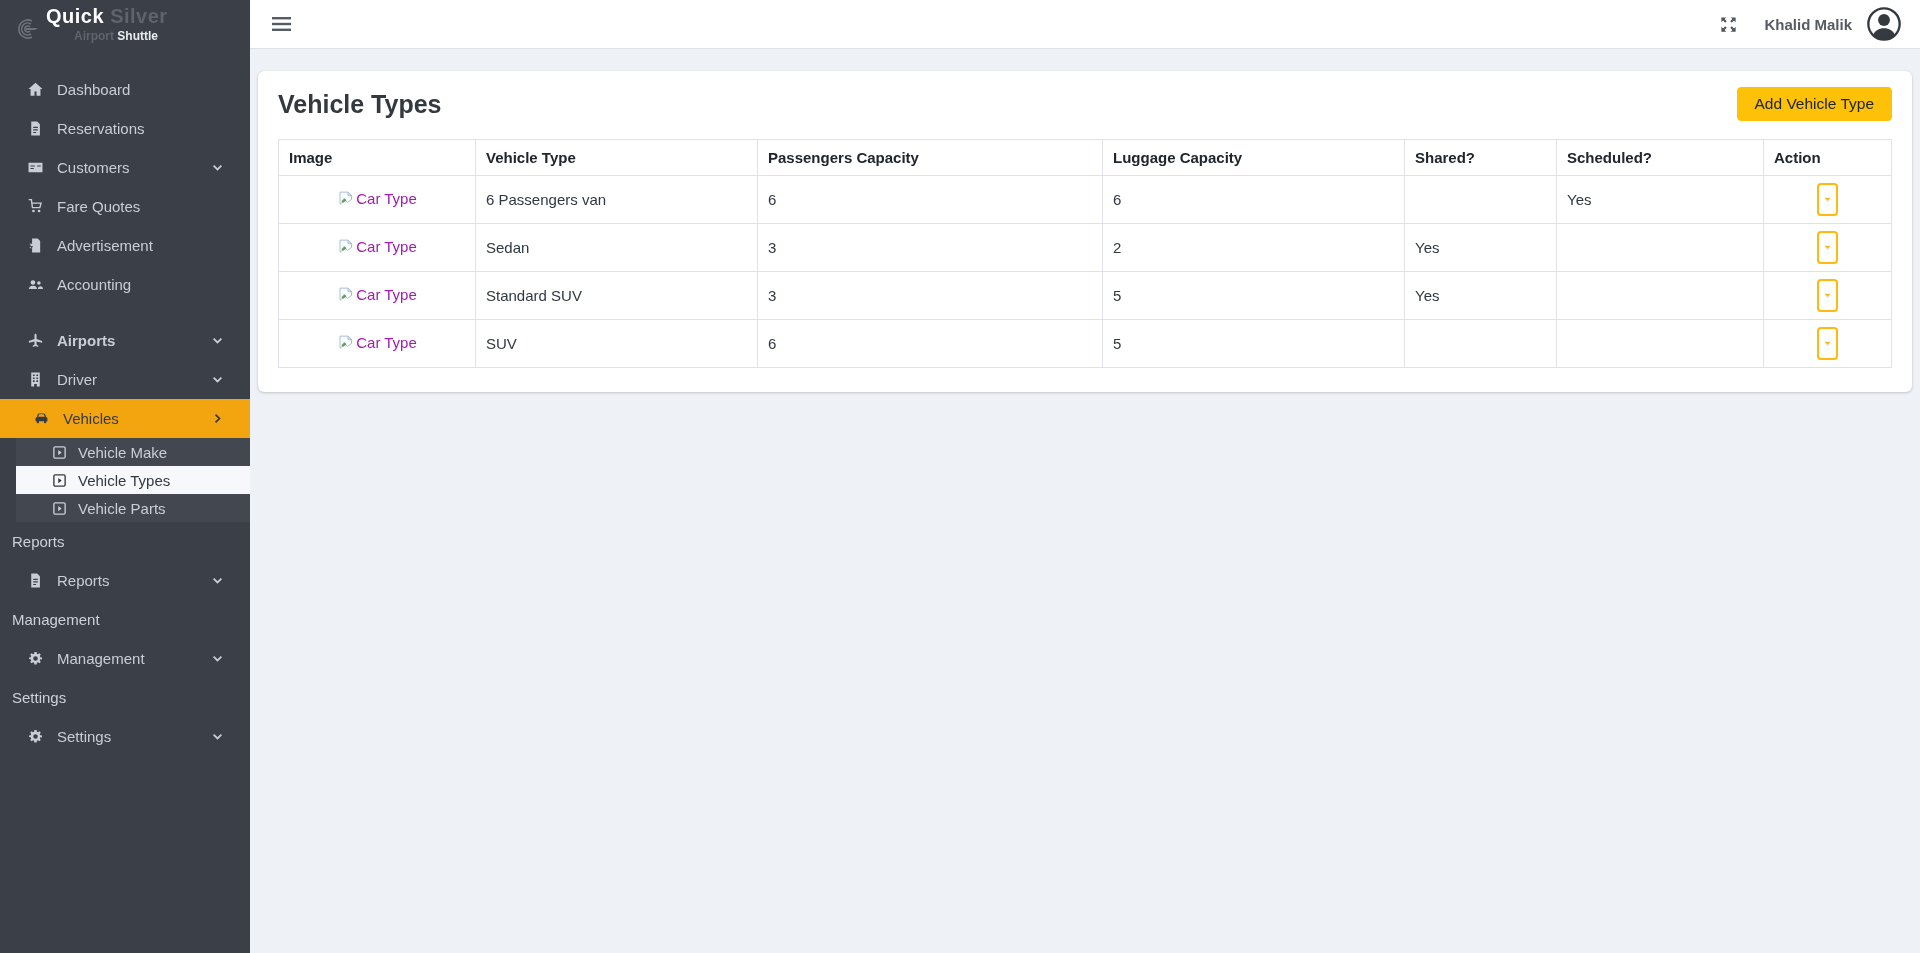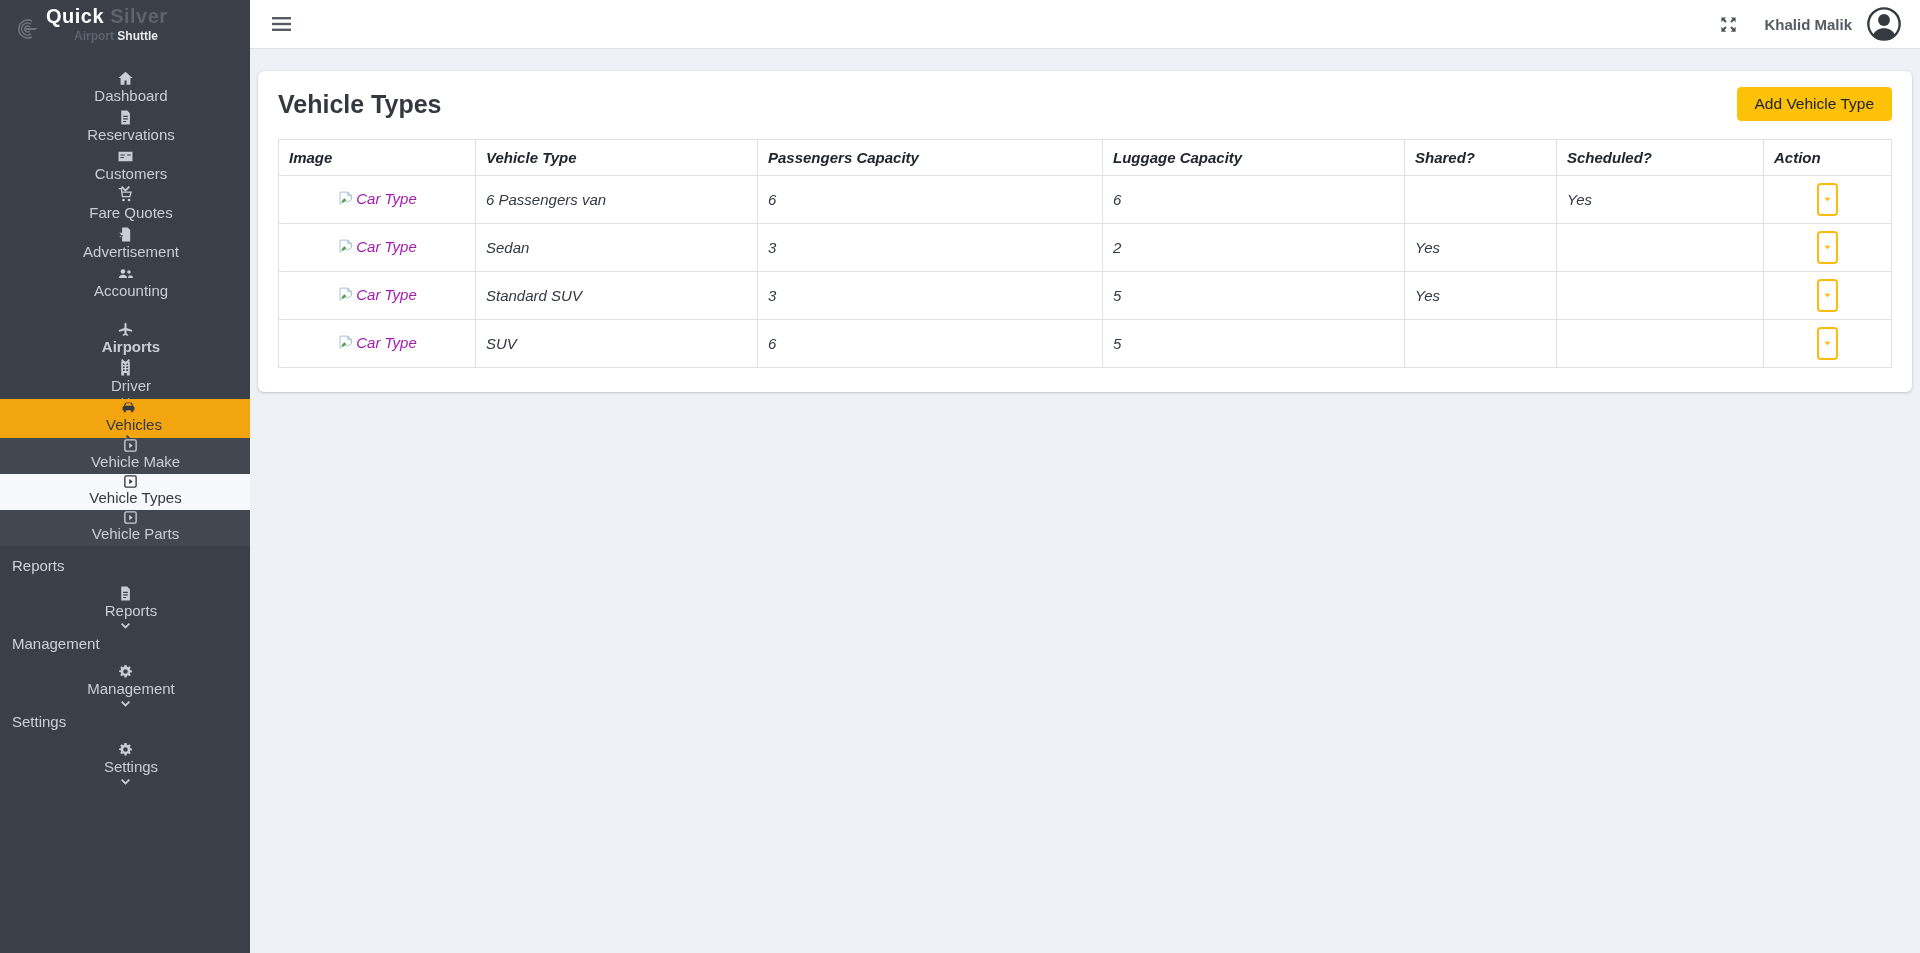"Dashboard" .nav-item { flex-direction: column -> none }
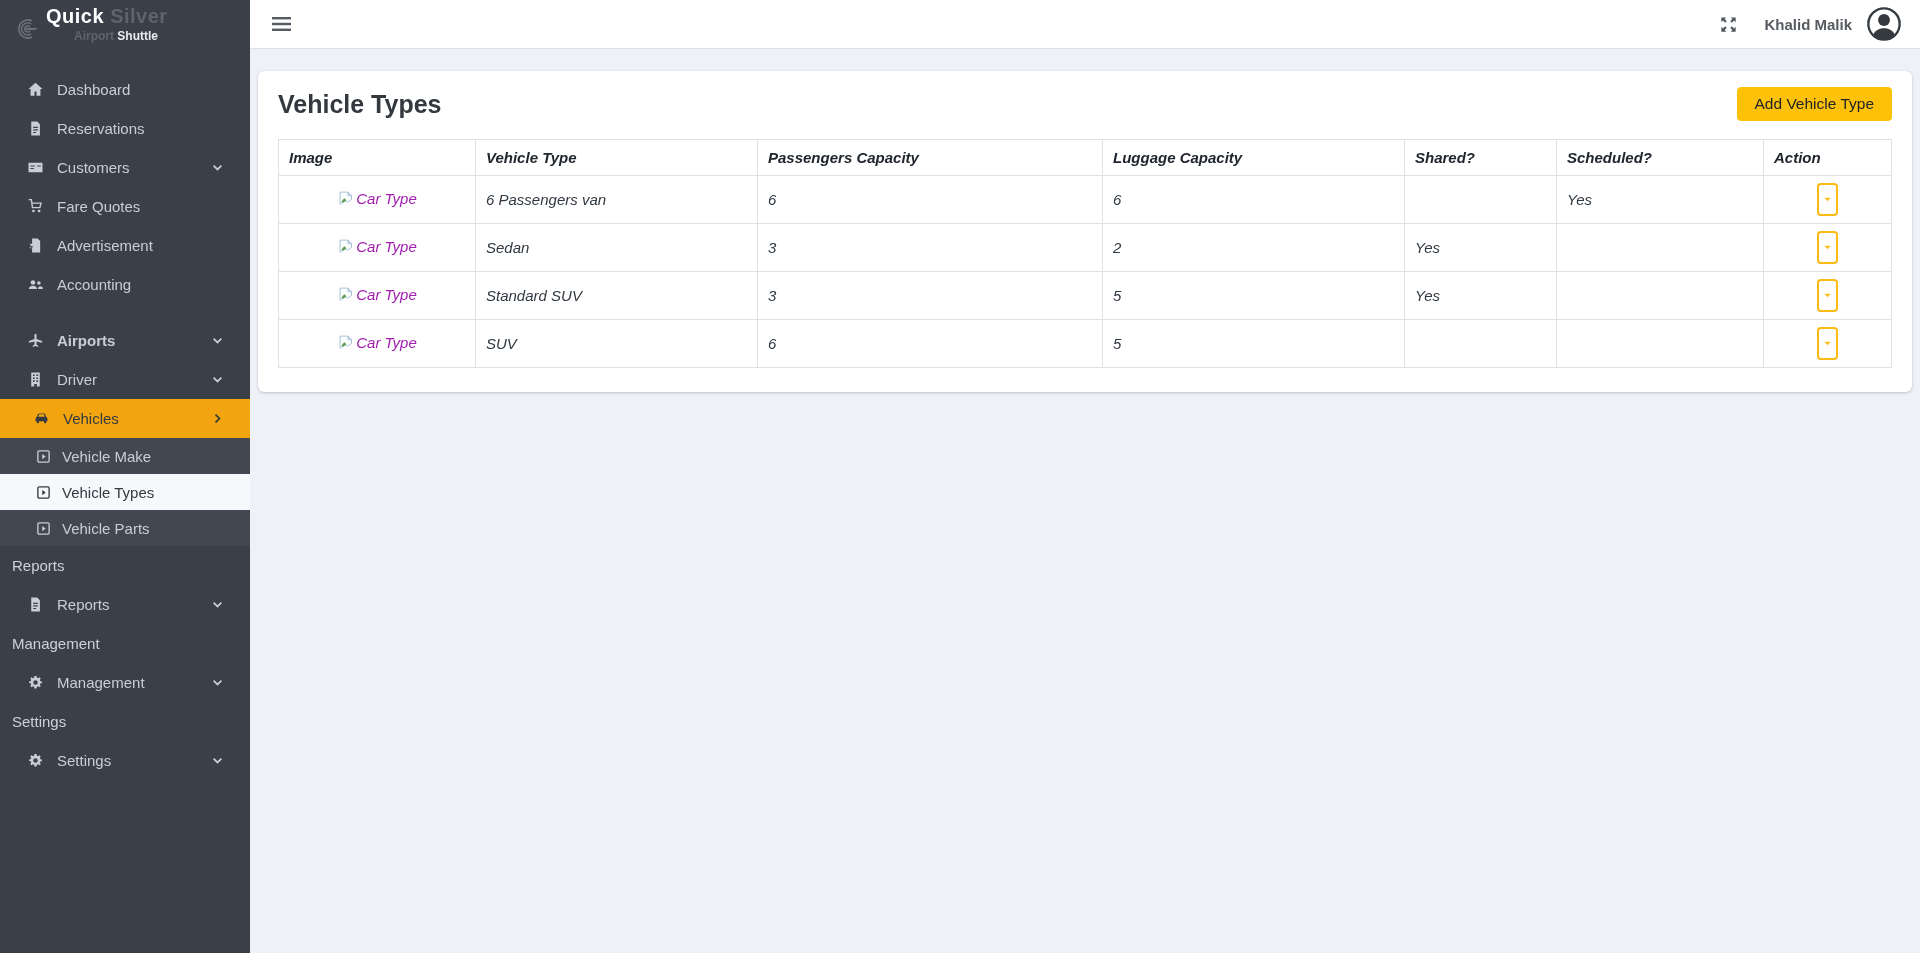"Image" th,td { font-style: italic -> none }
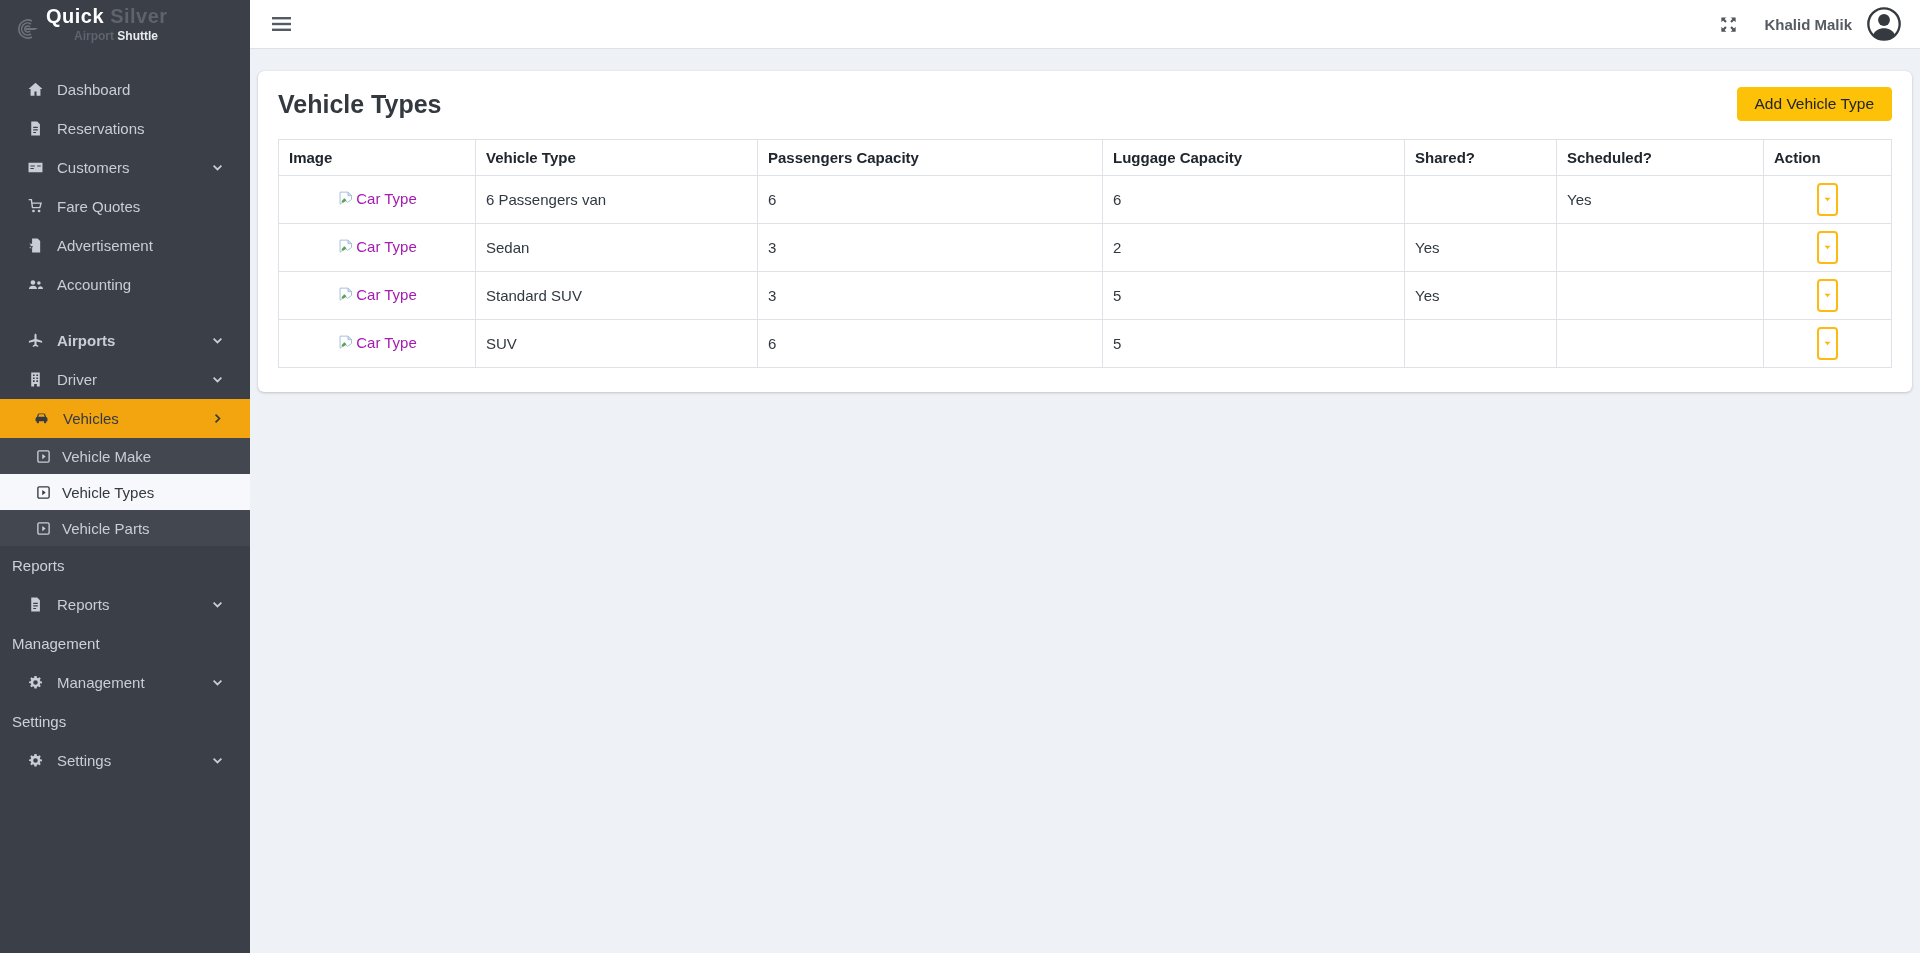"Vehicle Make" .submenu .nav-item { height: 36px -> 28px; margin-left: none -> 16px }
